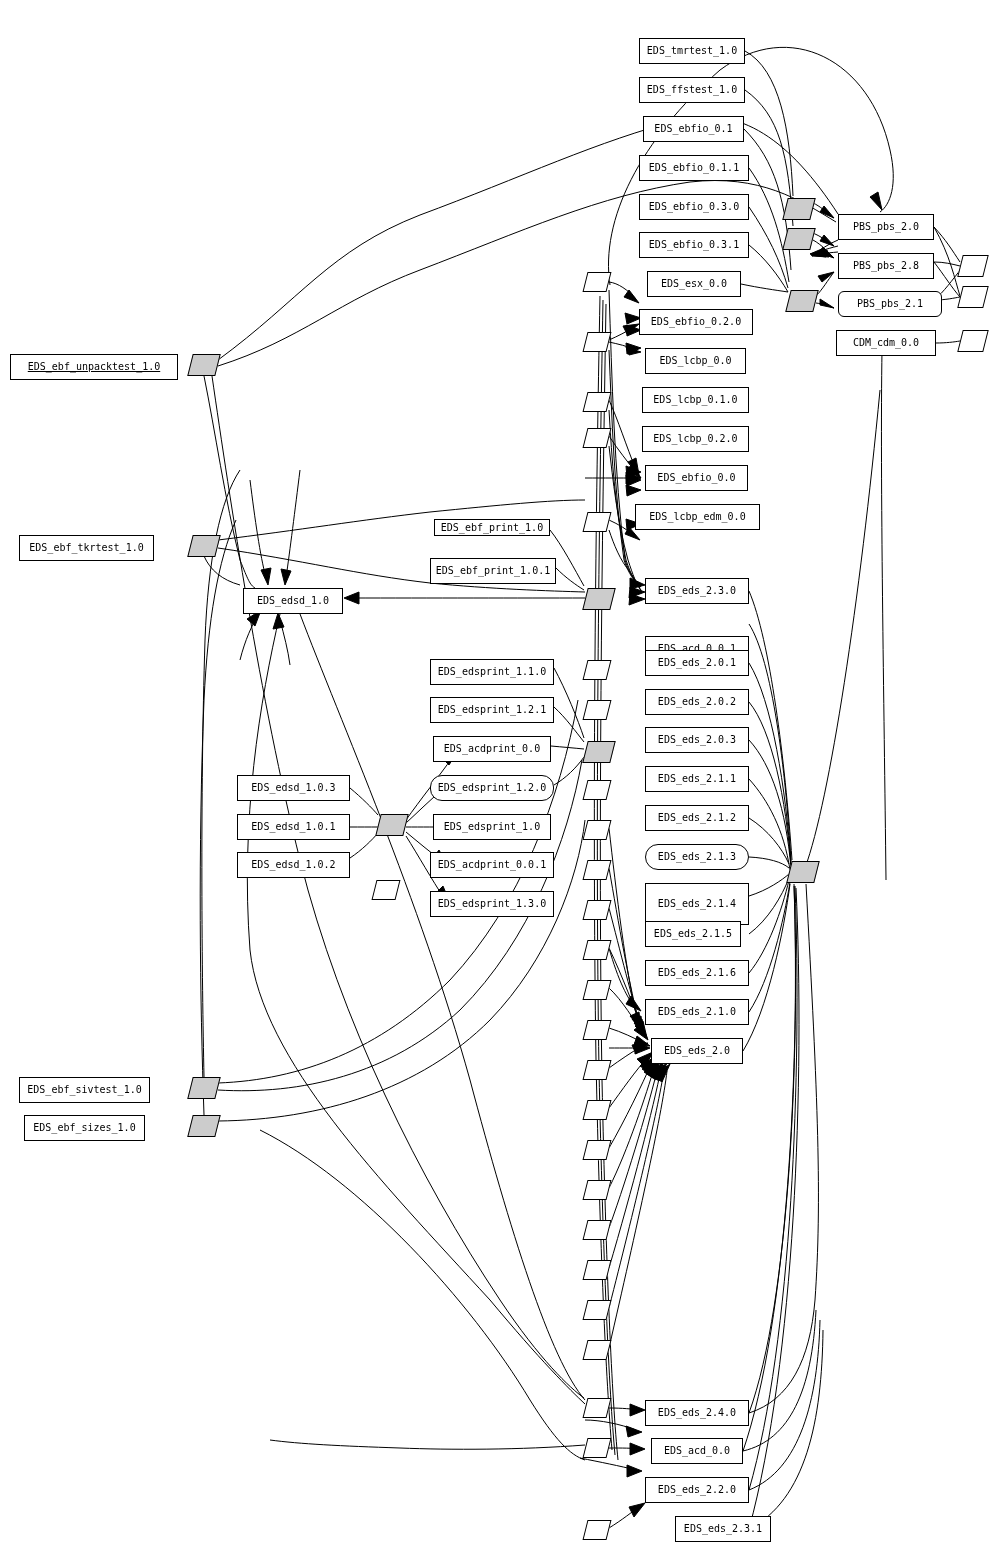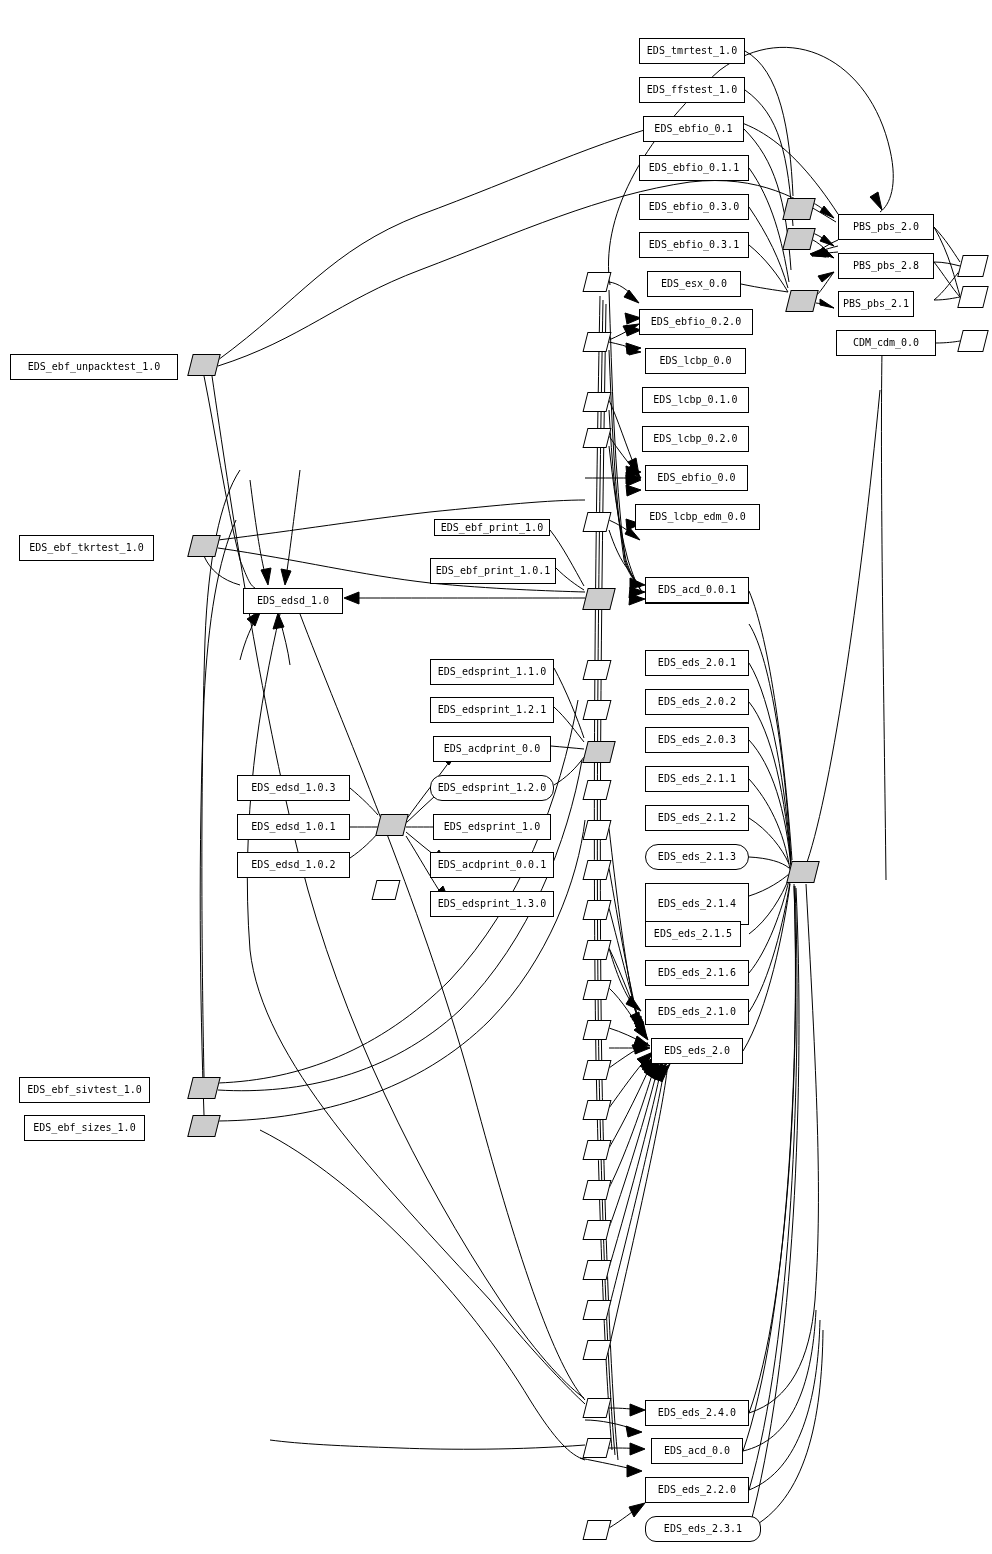"PBS_pbs_2.1" div.node { border-radius: none -> 6px; width: 76px -> 104px }
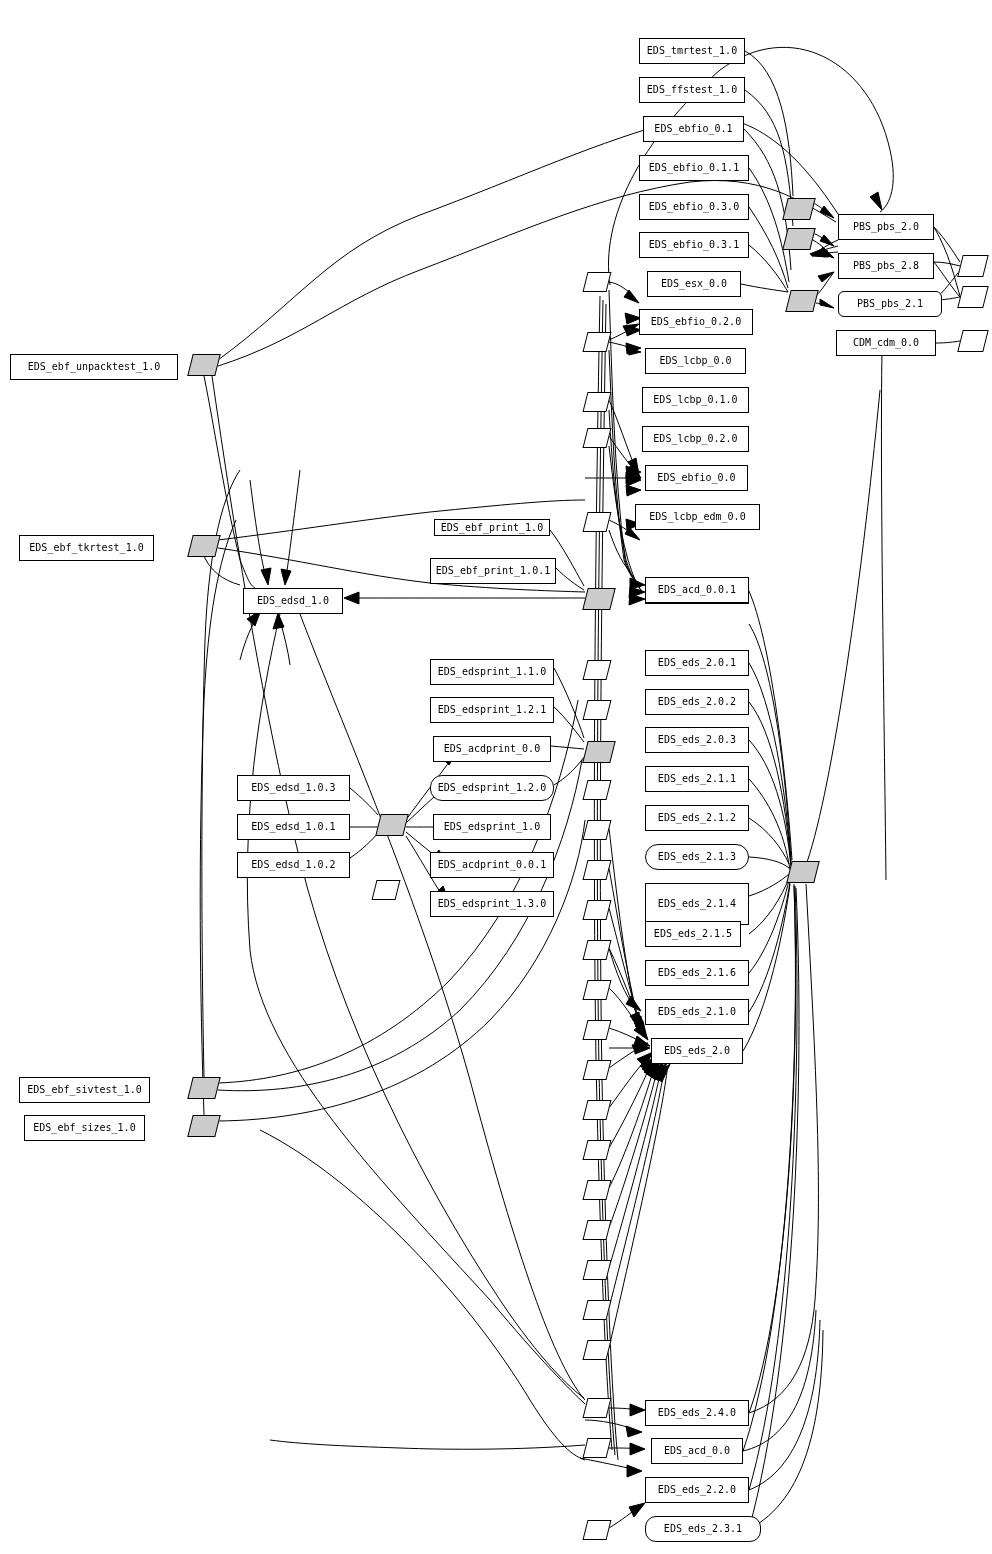"EDS_ebf_unpacktest_1.0" div.node { text-decoration: none -> underline }
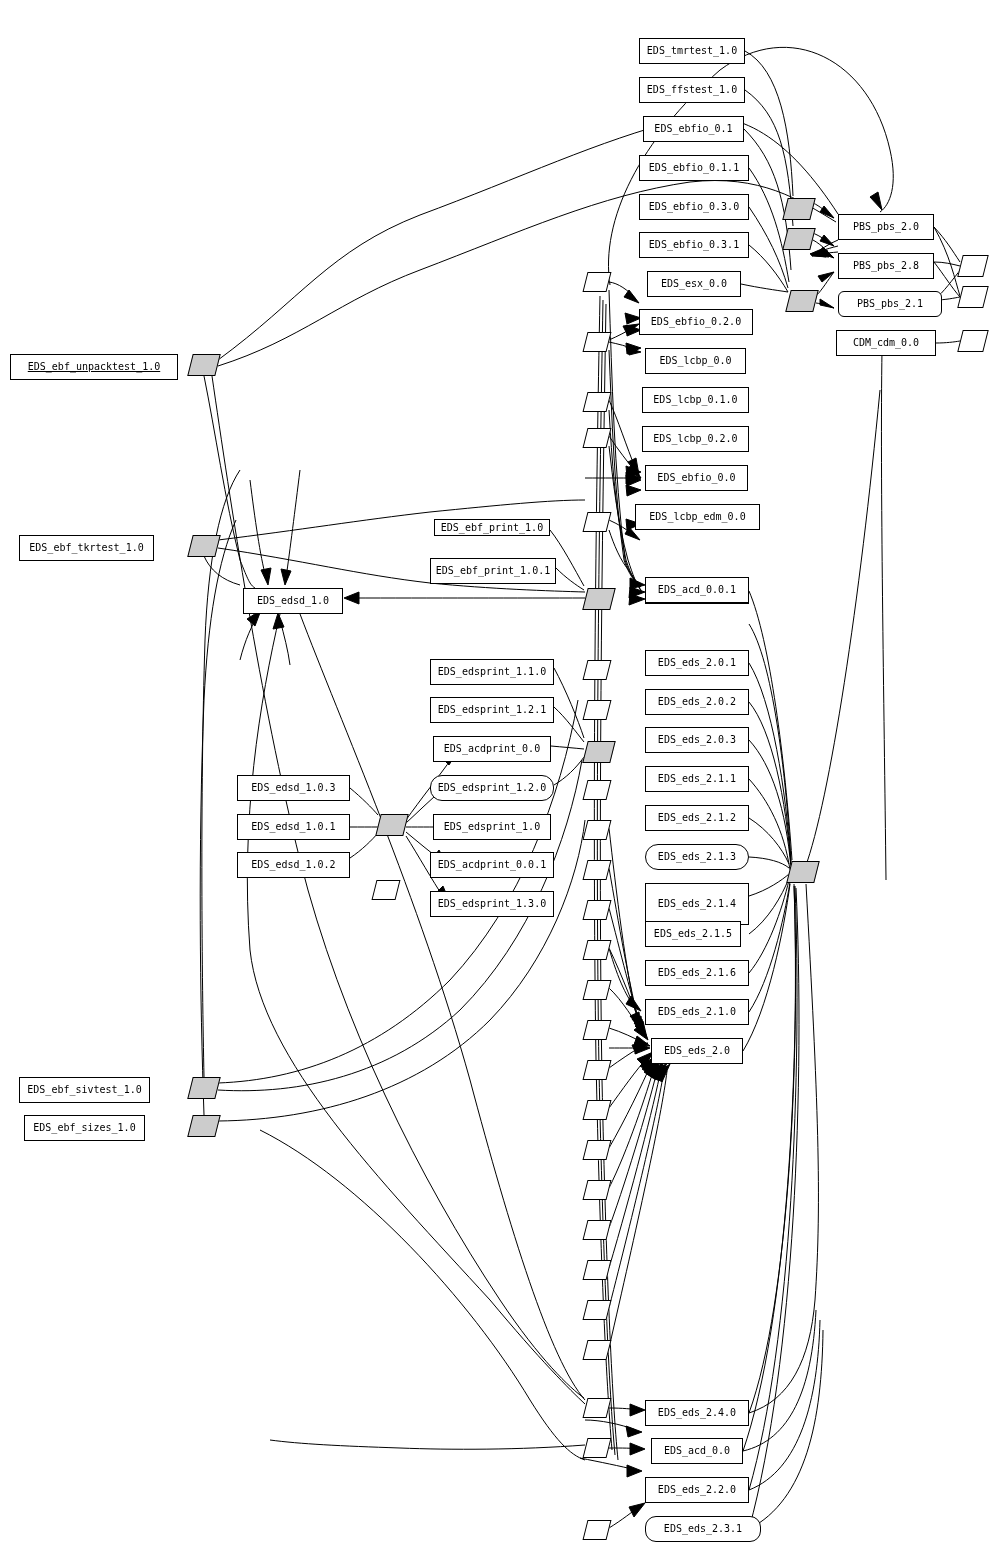"EDS_acd_0.0.1" div.node { top: 577px -> 636px }
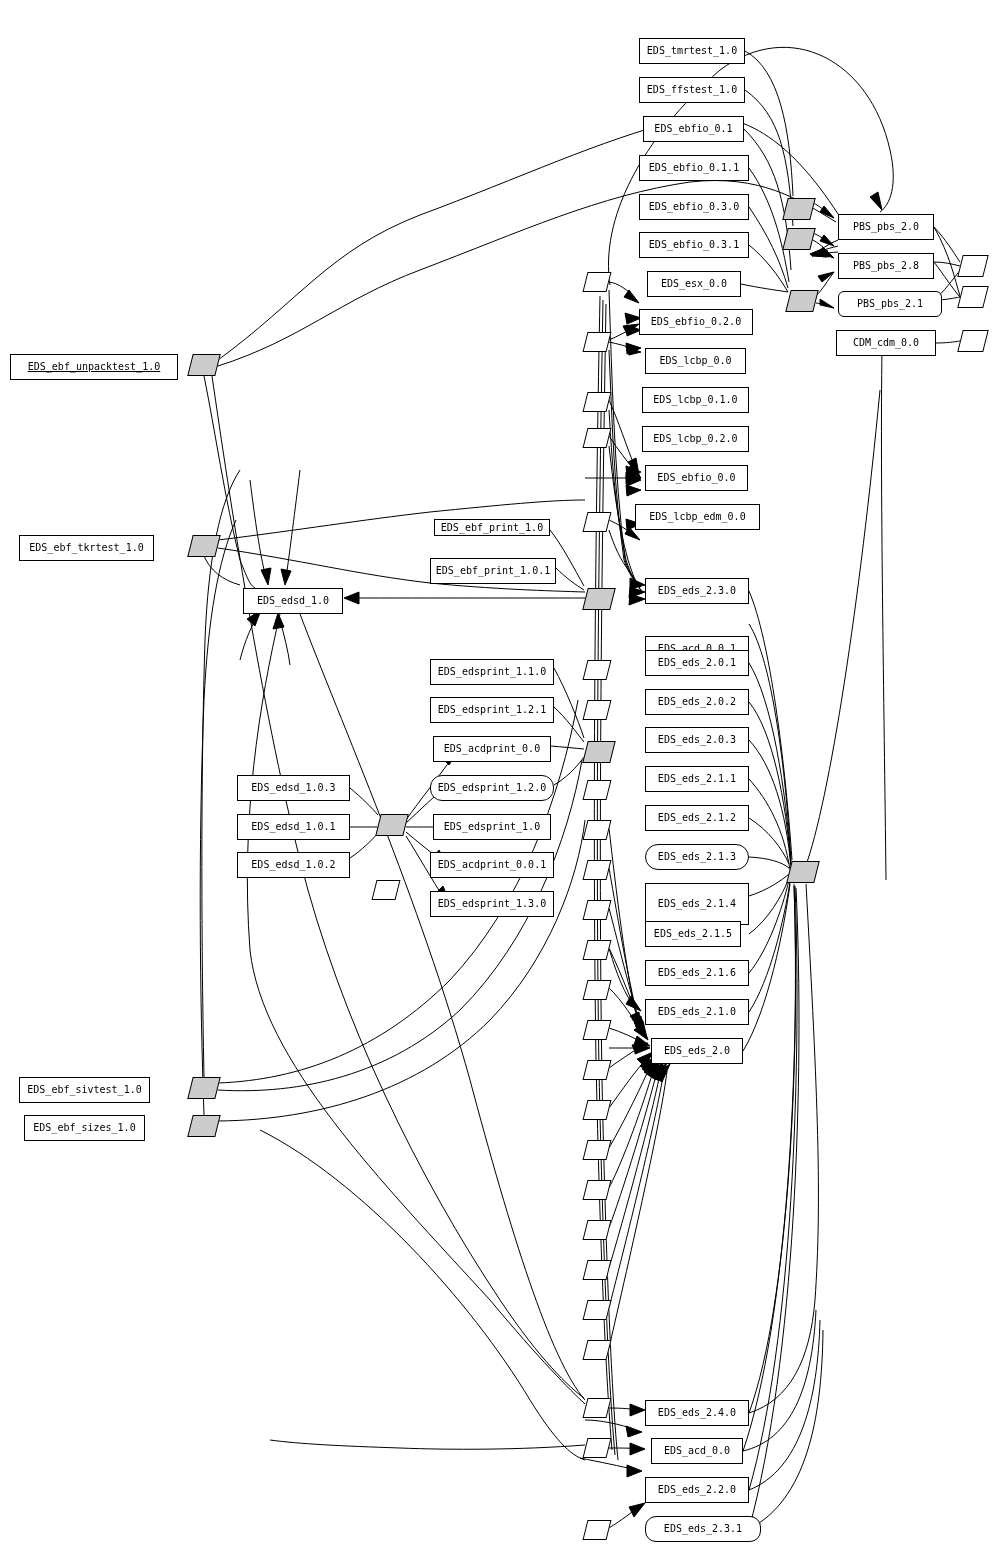"EDS_eds_2.3.1" div.node { border-radius: 11px -> none; left: 645px -> 675px; width: 116px -> 96px }
